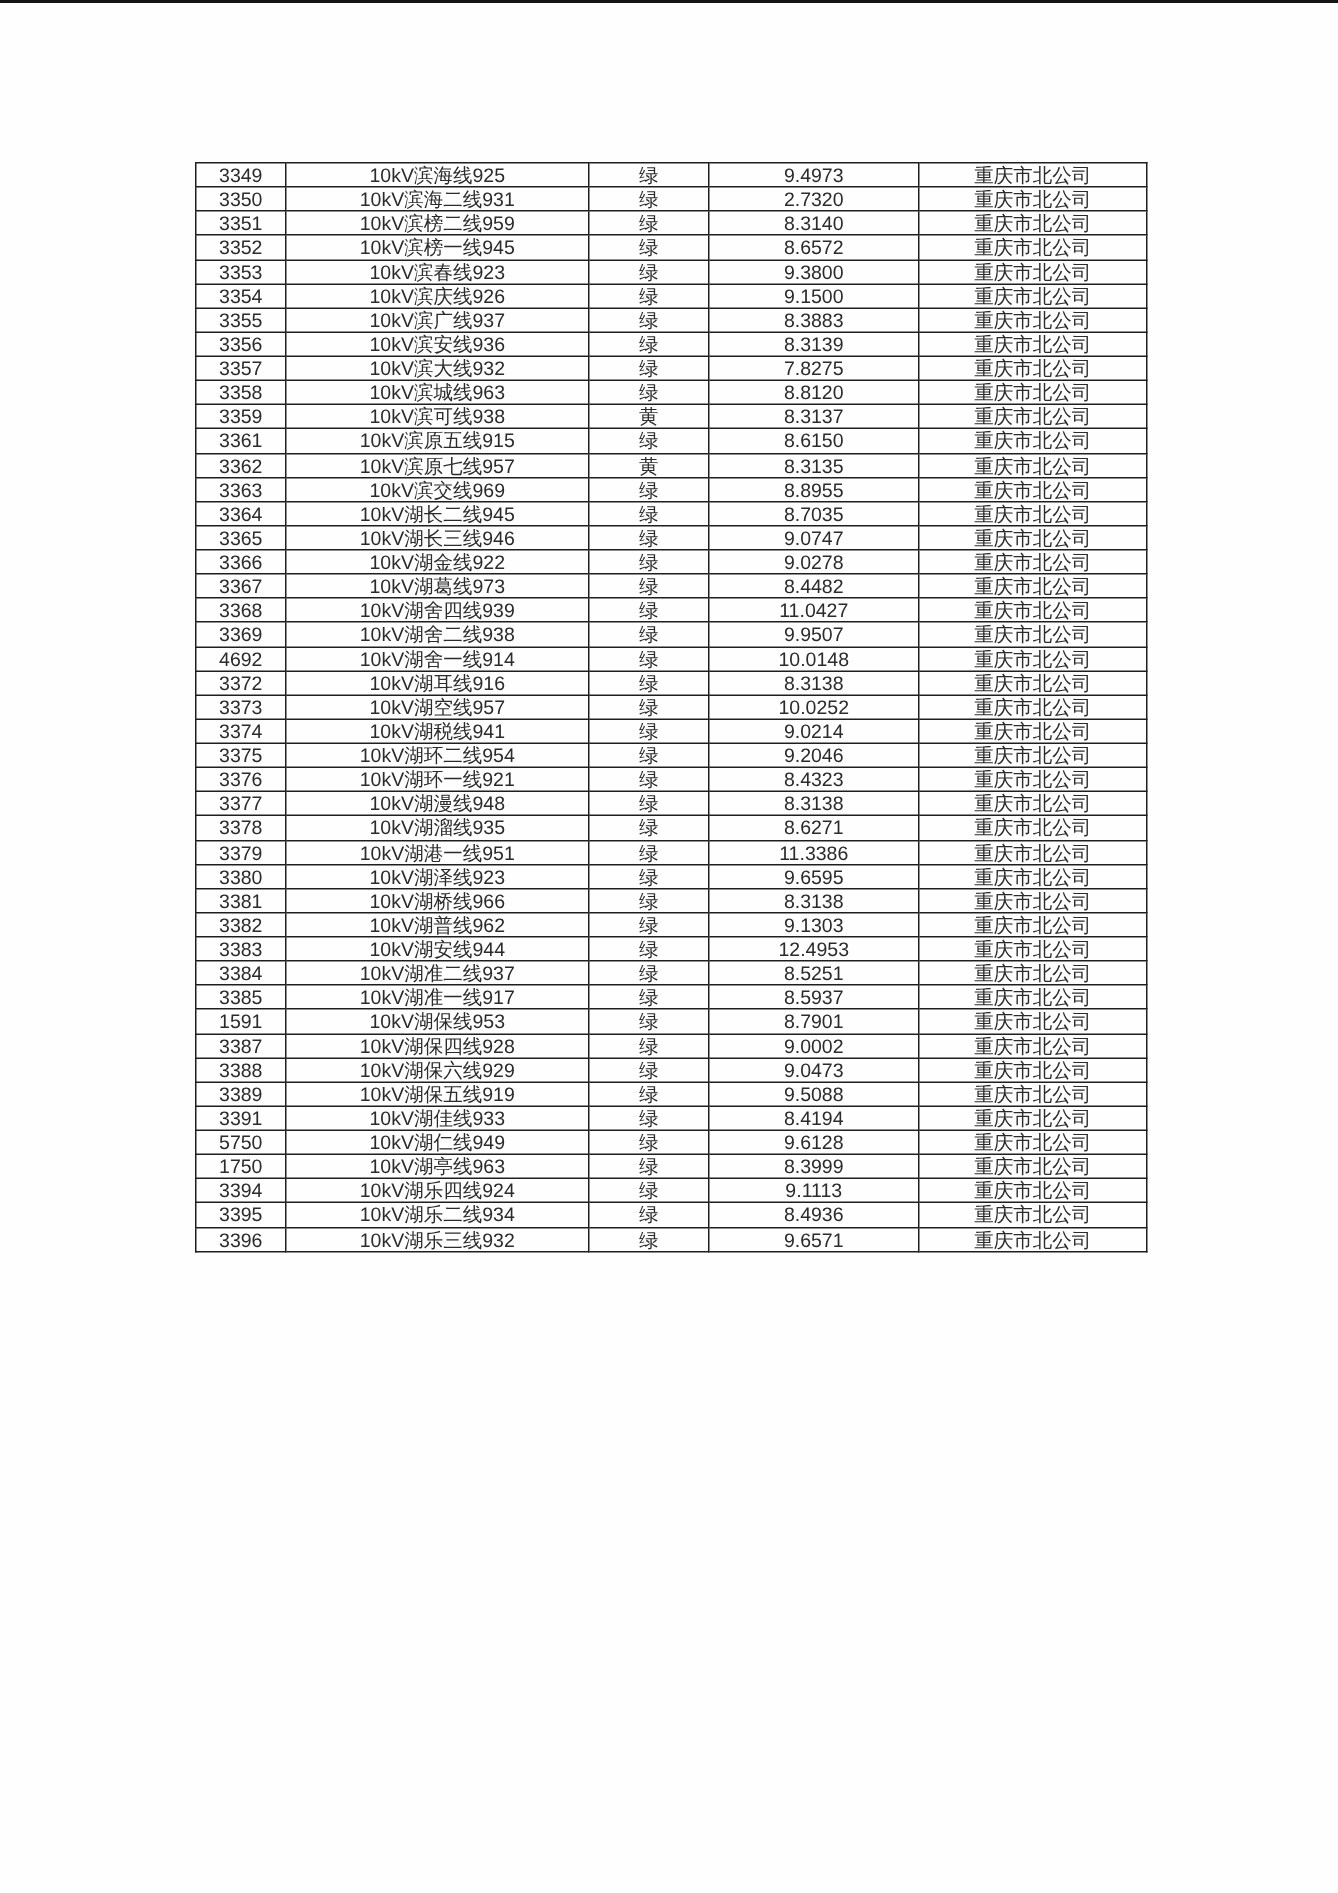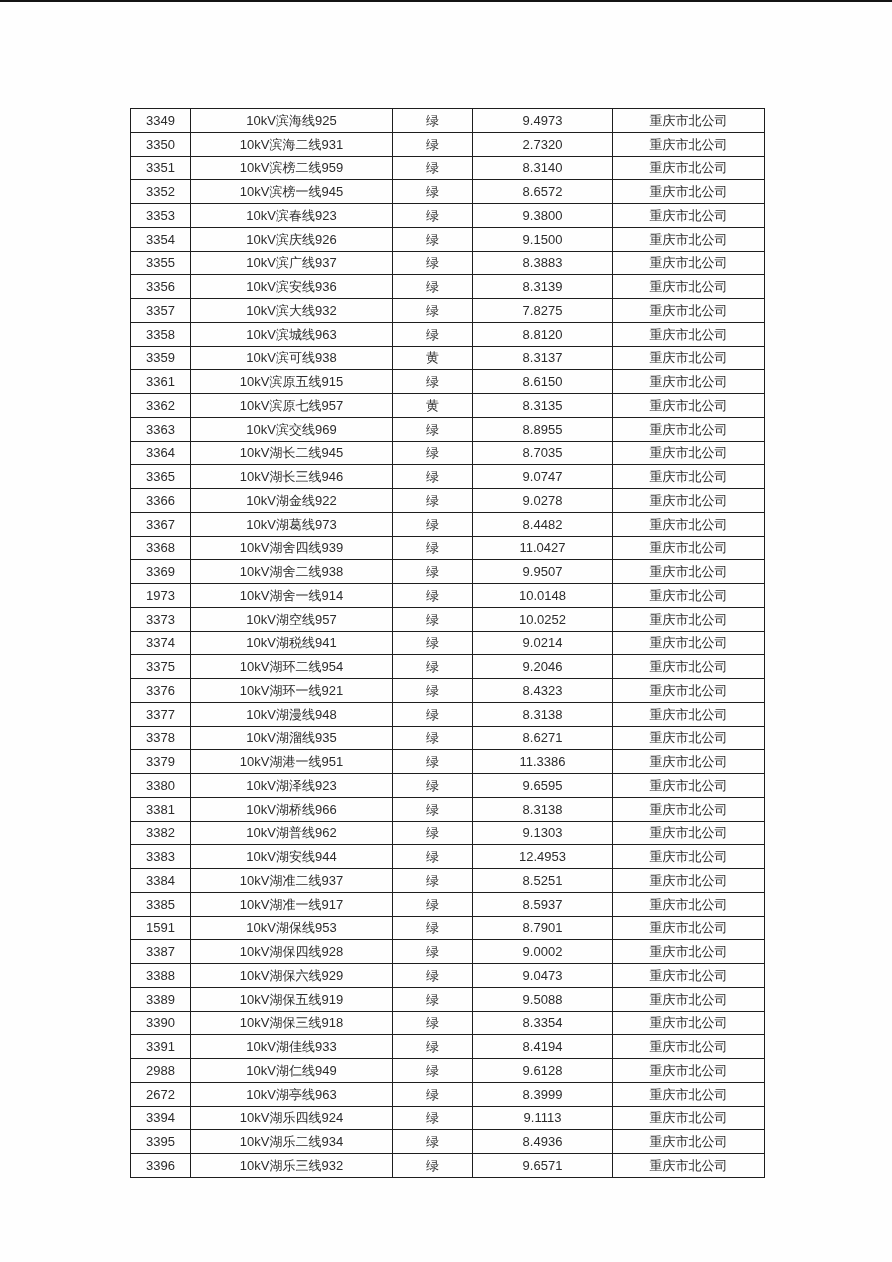"3349" table.data-table { height: 1070px -> 727px }
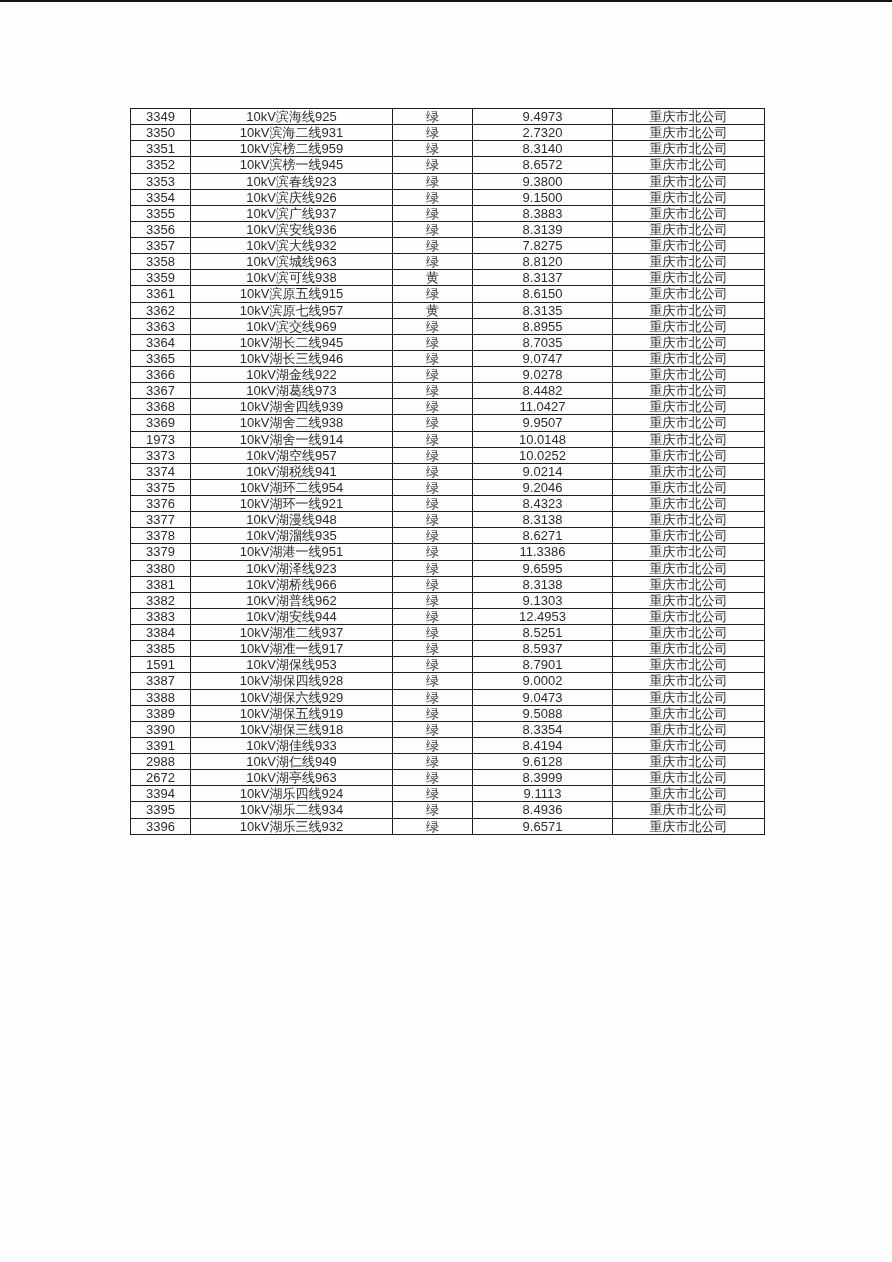"1973" td { text: 1973 -> 4692 }
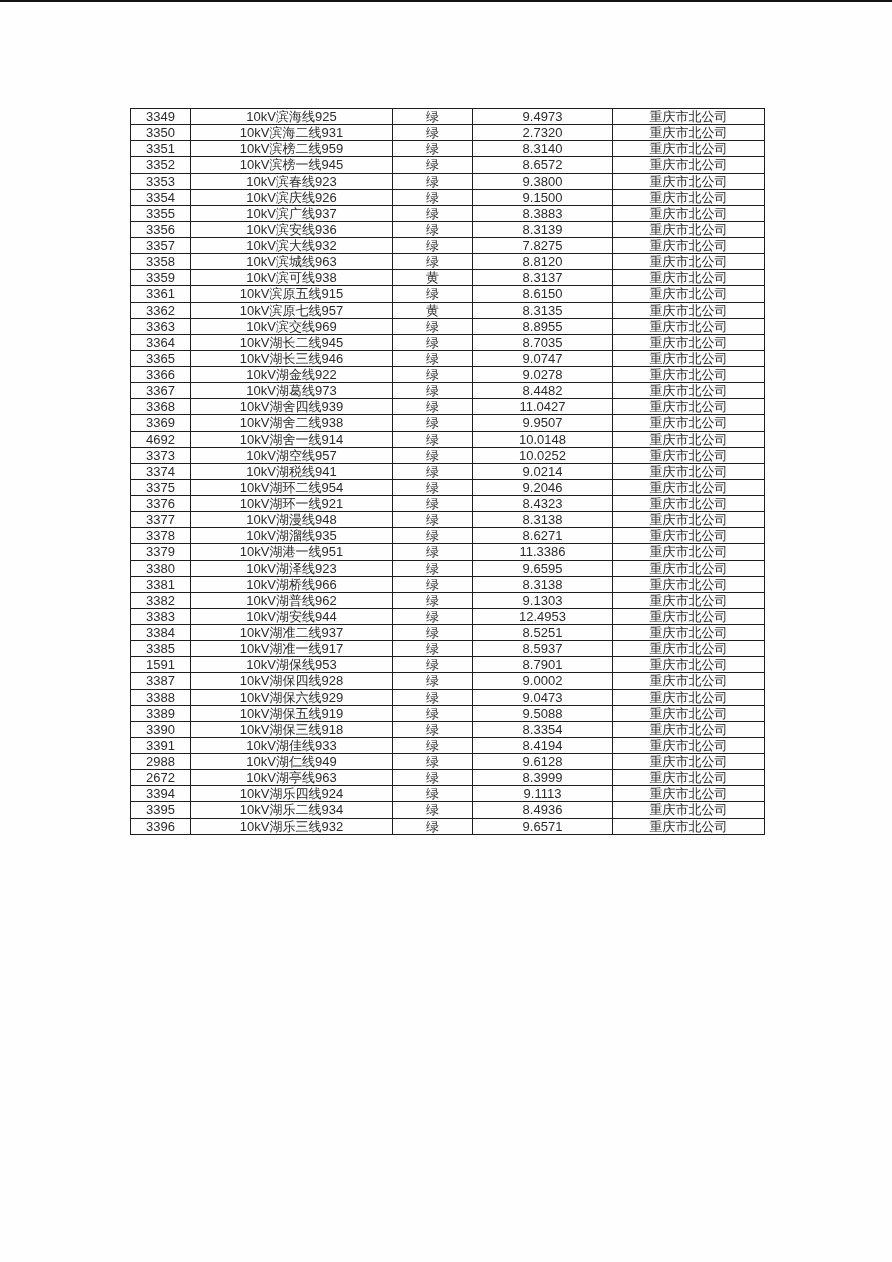"3372" tr { html: none -> <tr> <td>3372</td> <td>10kV湖耳线916</td> <td>绿</td> <td>8.3138</td> <td>重庆市北公司</td> </tr> }
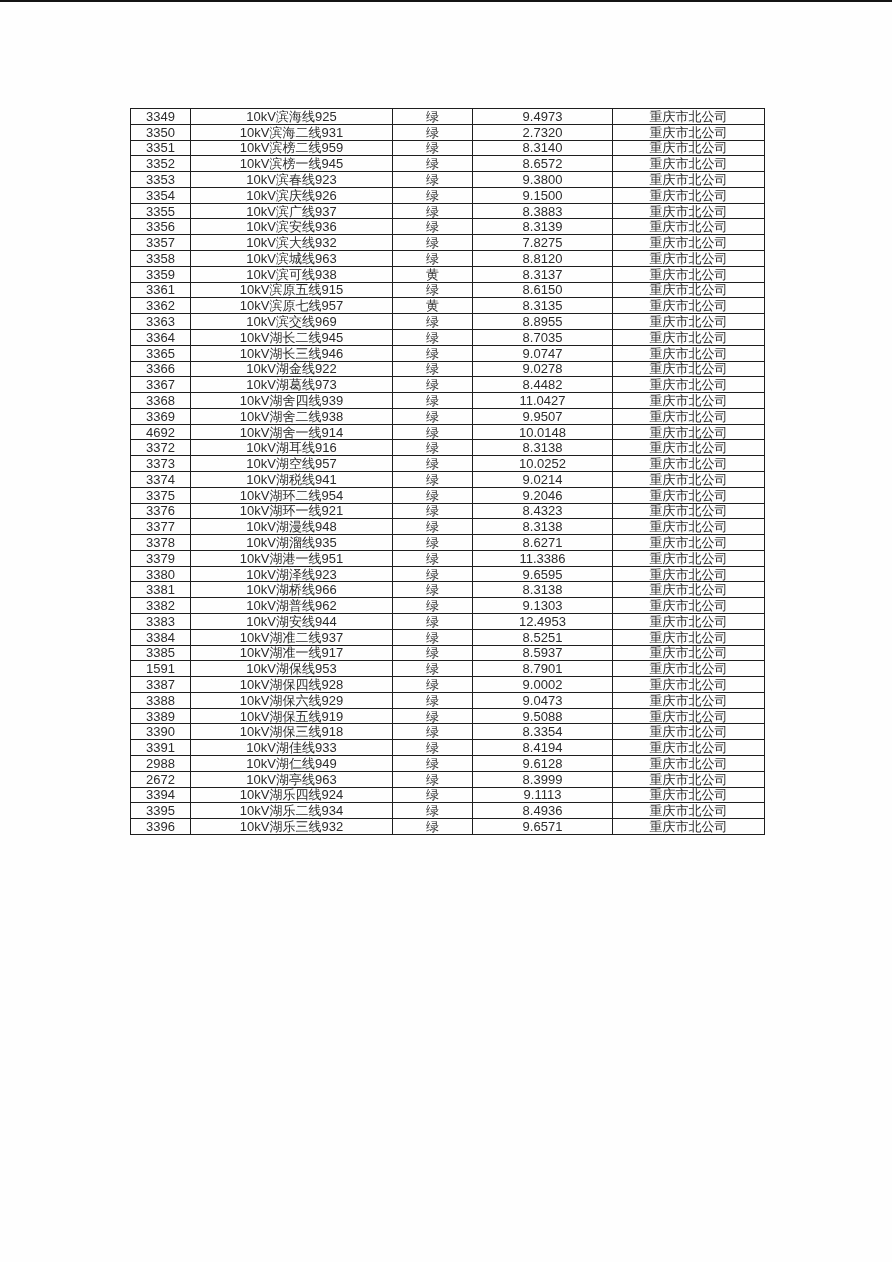"3390" tr { html: <tr> <td>3390</td> <td>10kV湖保三线918</td> <td>绿</td> <td>8.3354</td> <td>重庆市北公司</td> </tr> -> none }
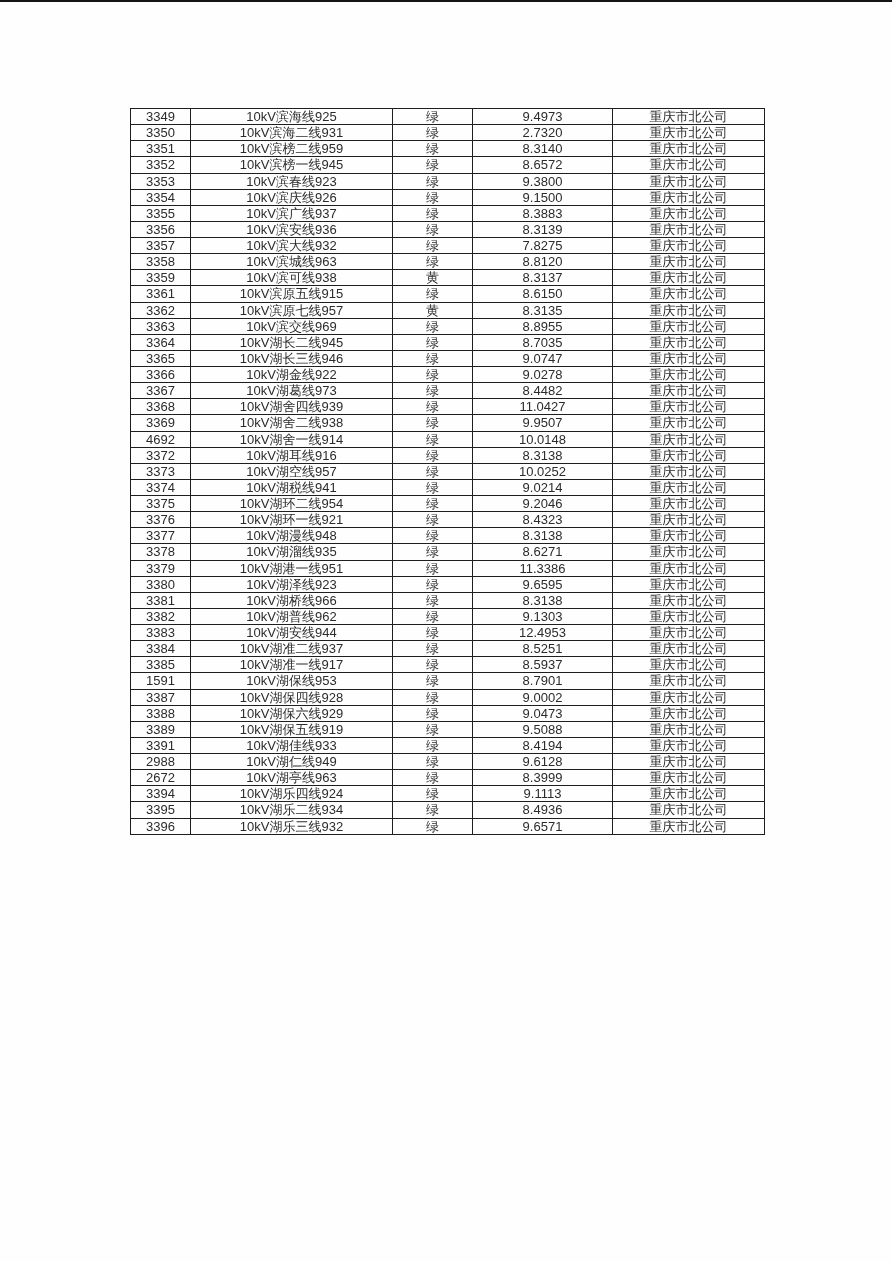"2988" td { text: 2988 -> 5750 }
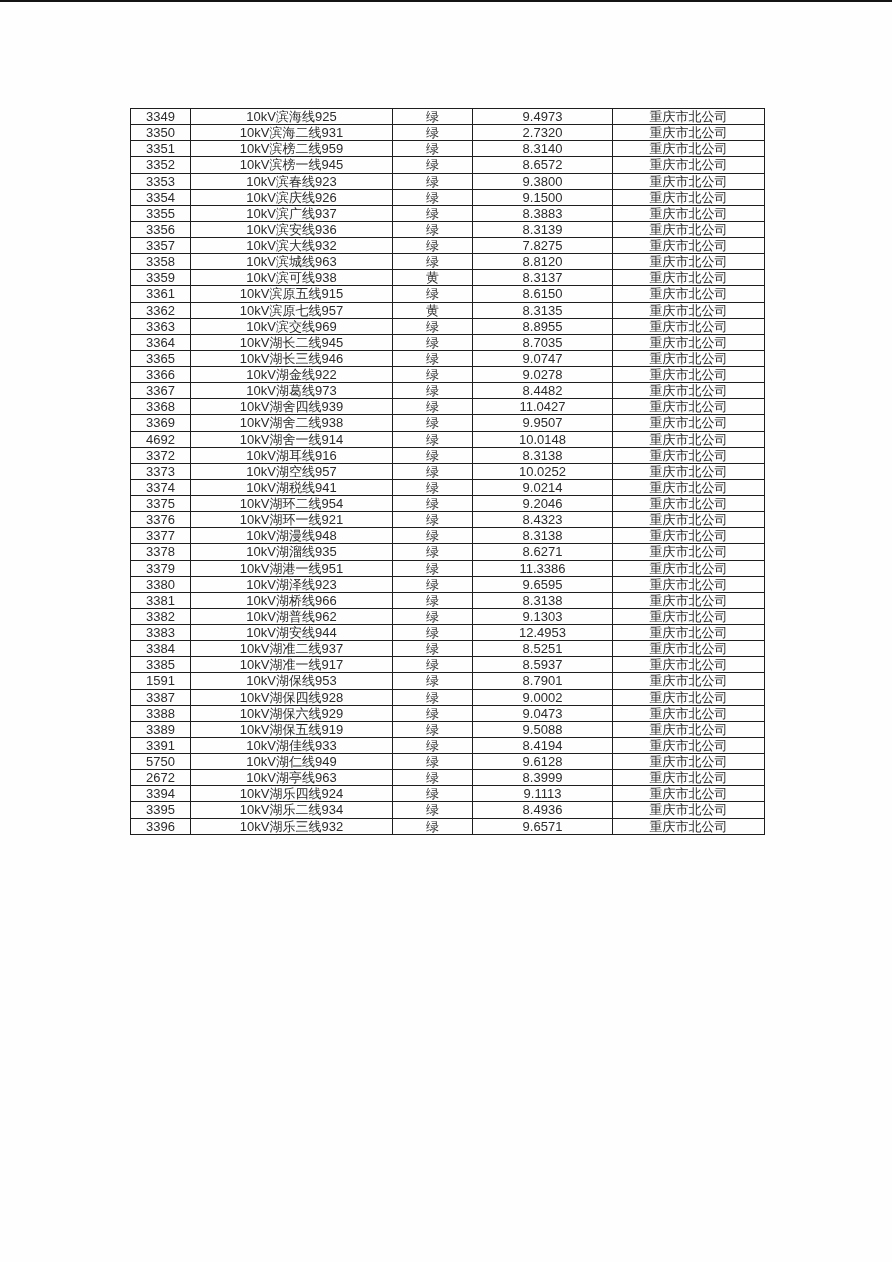"2672" td { text: 2672 -> 1750 }
